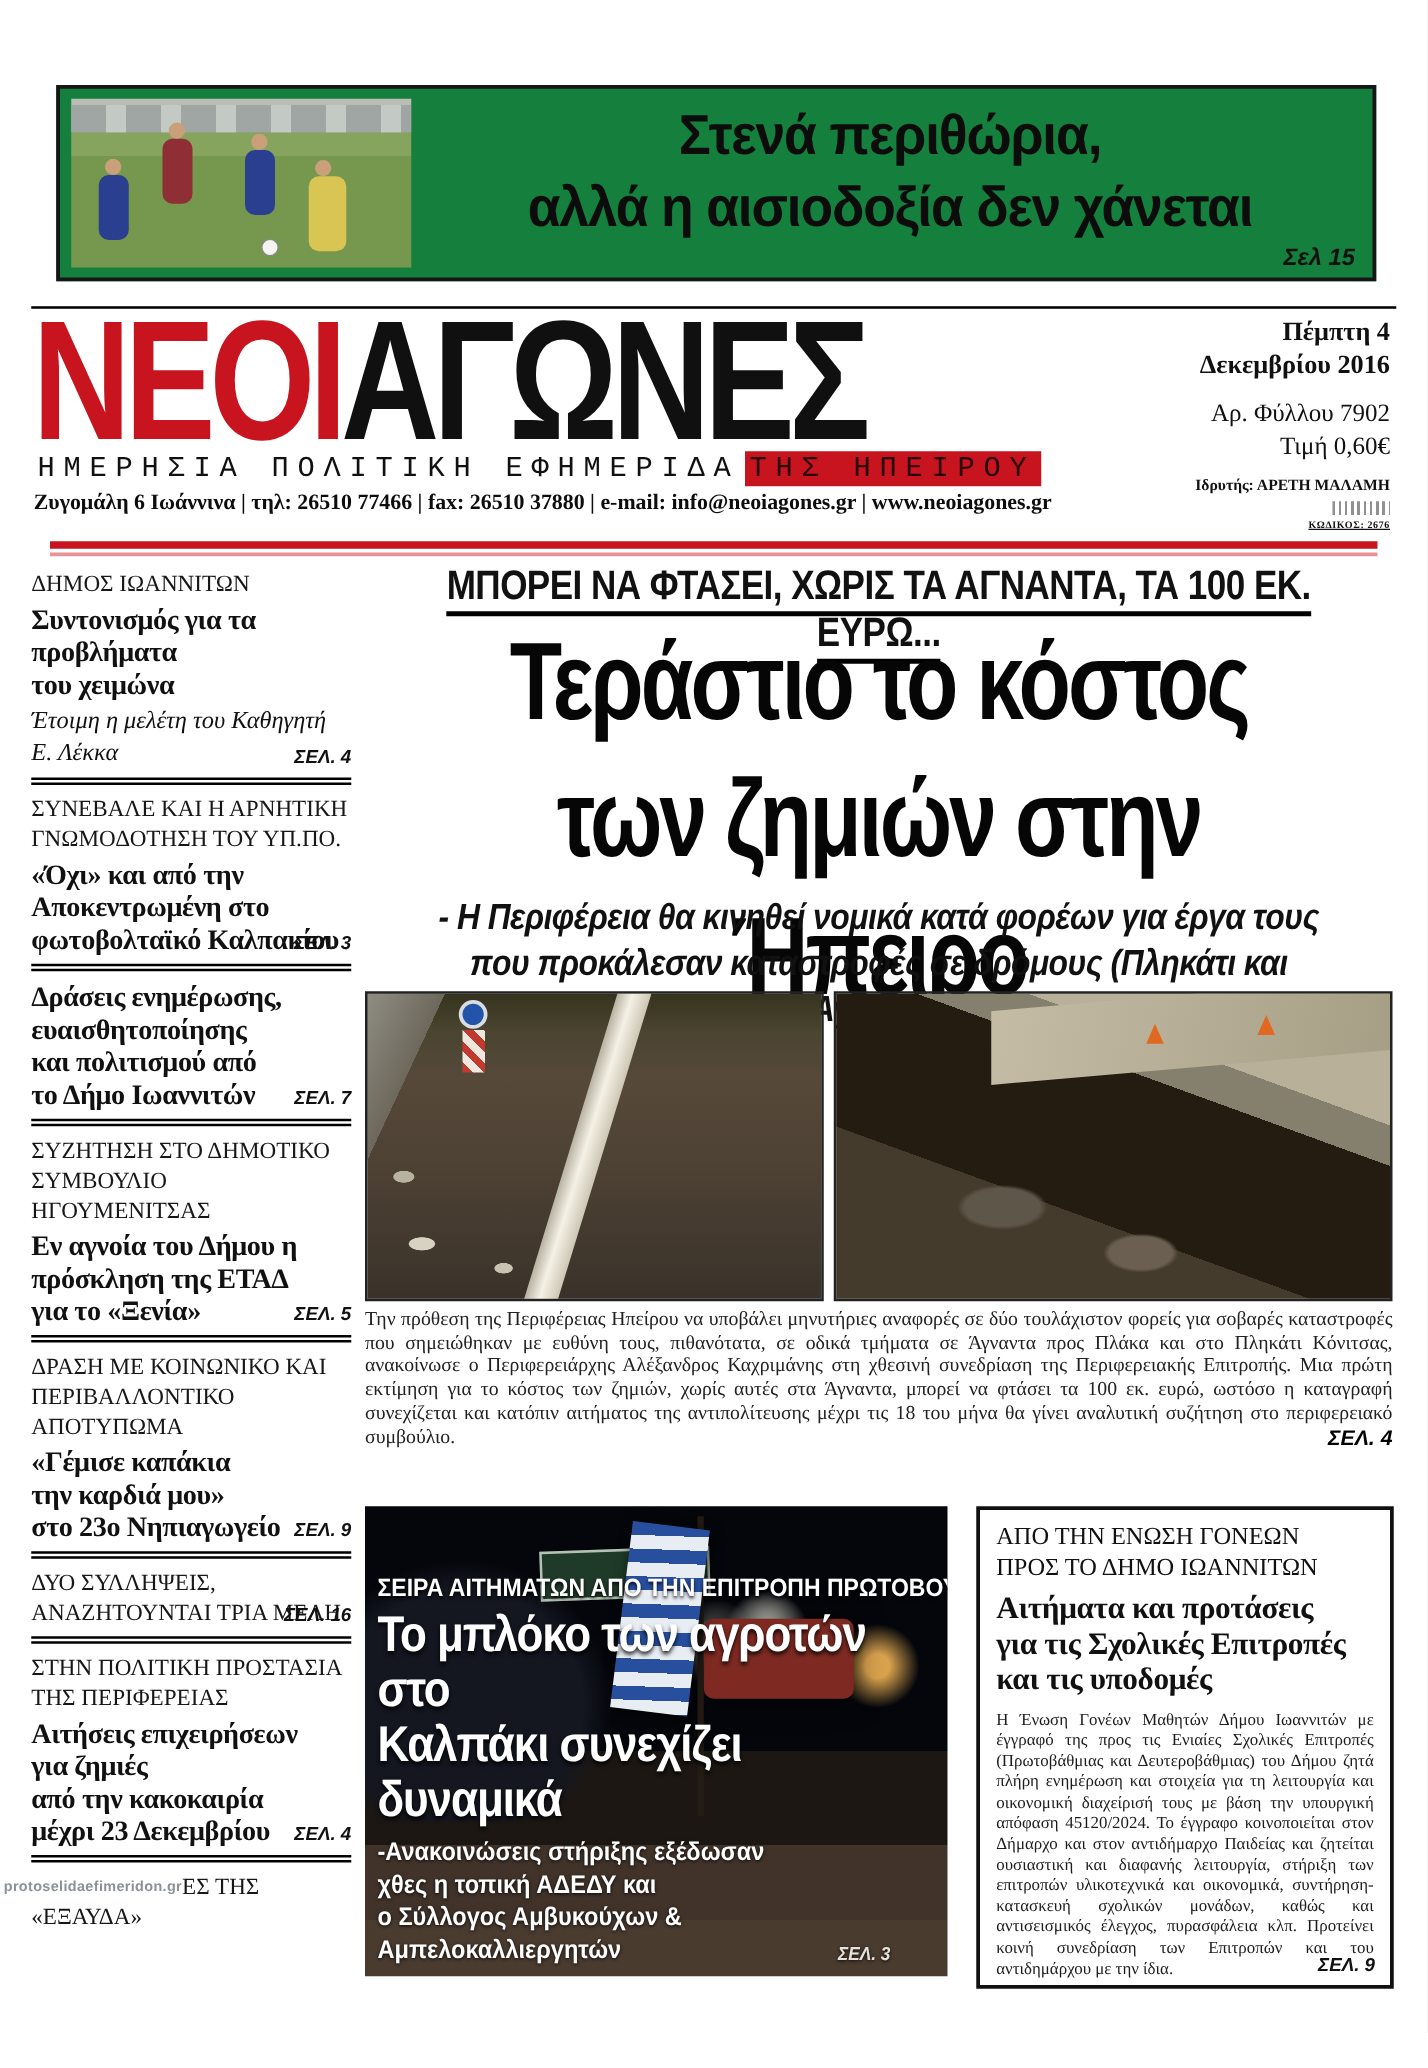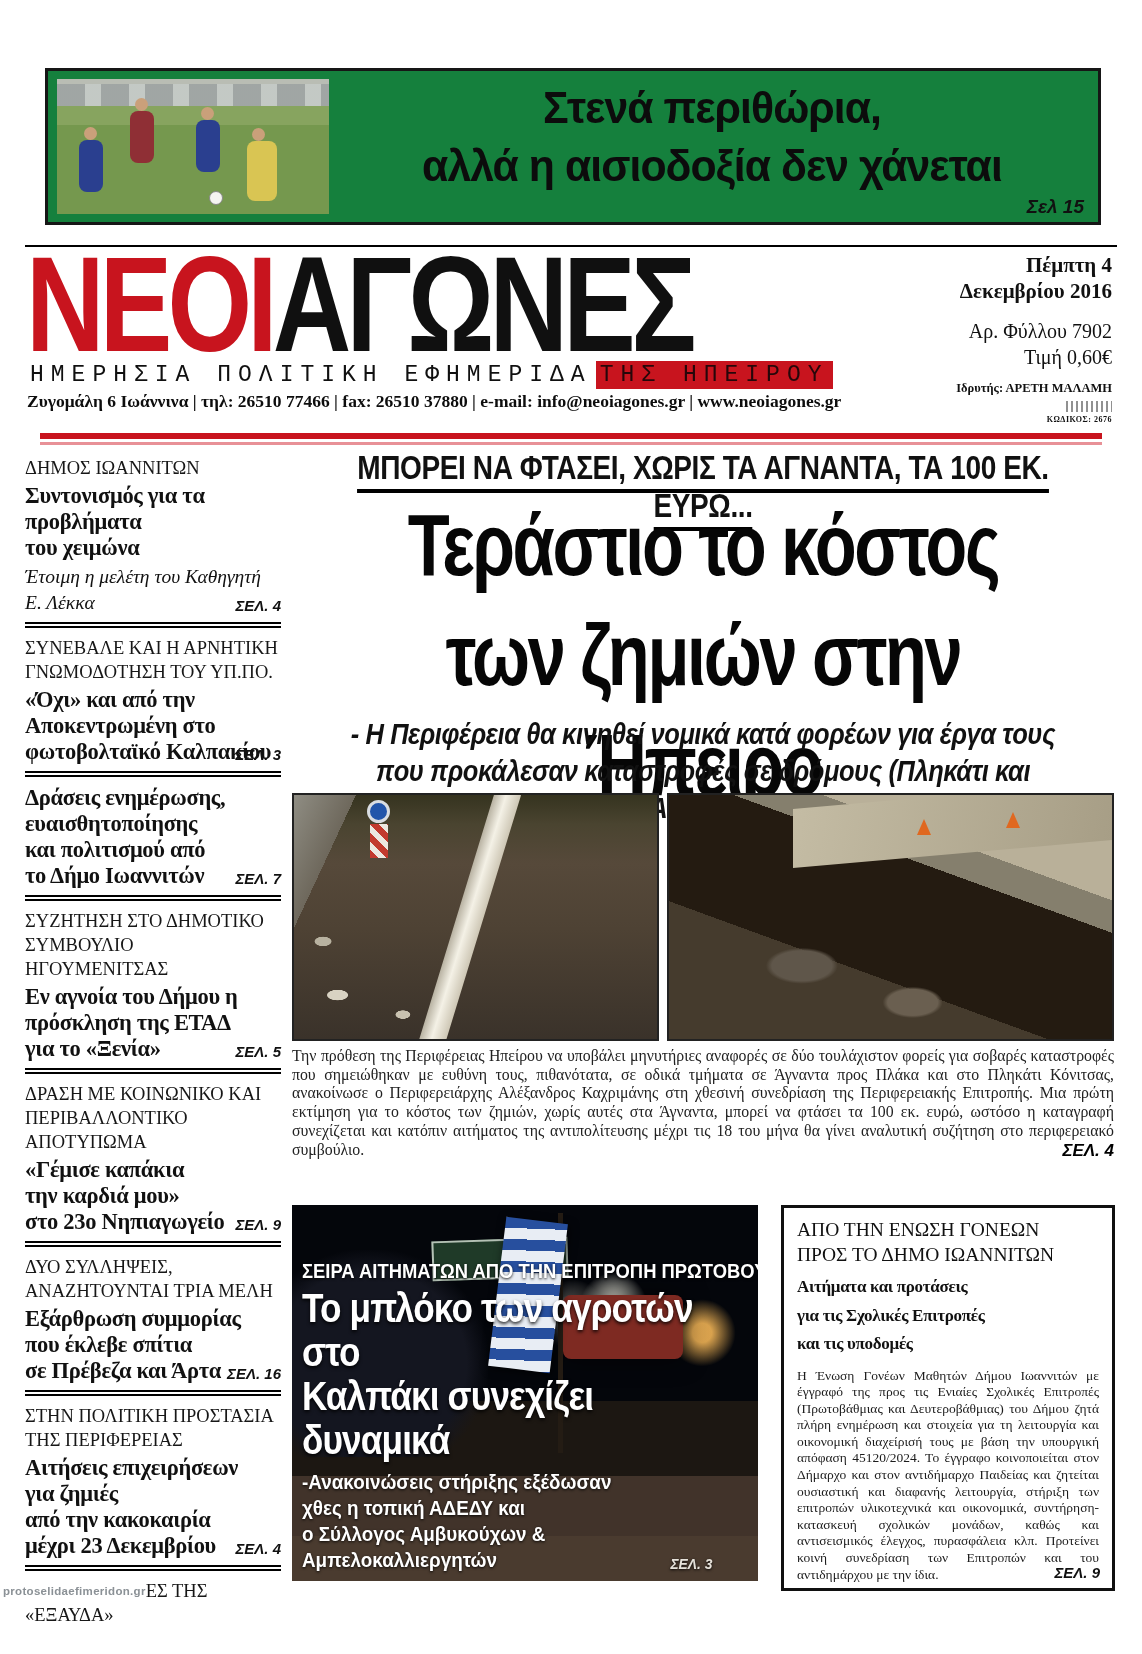"ΚΩΔΙΚΟΣ: 2676" .ri-code { text-decoration: none -> underline }
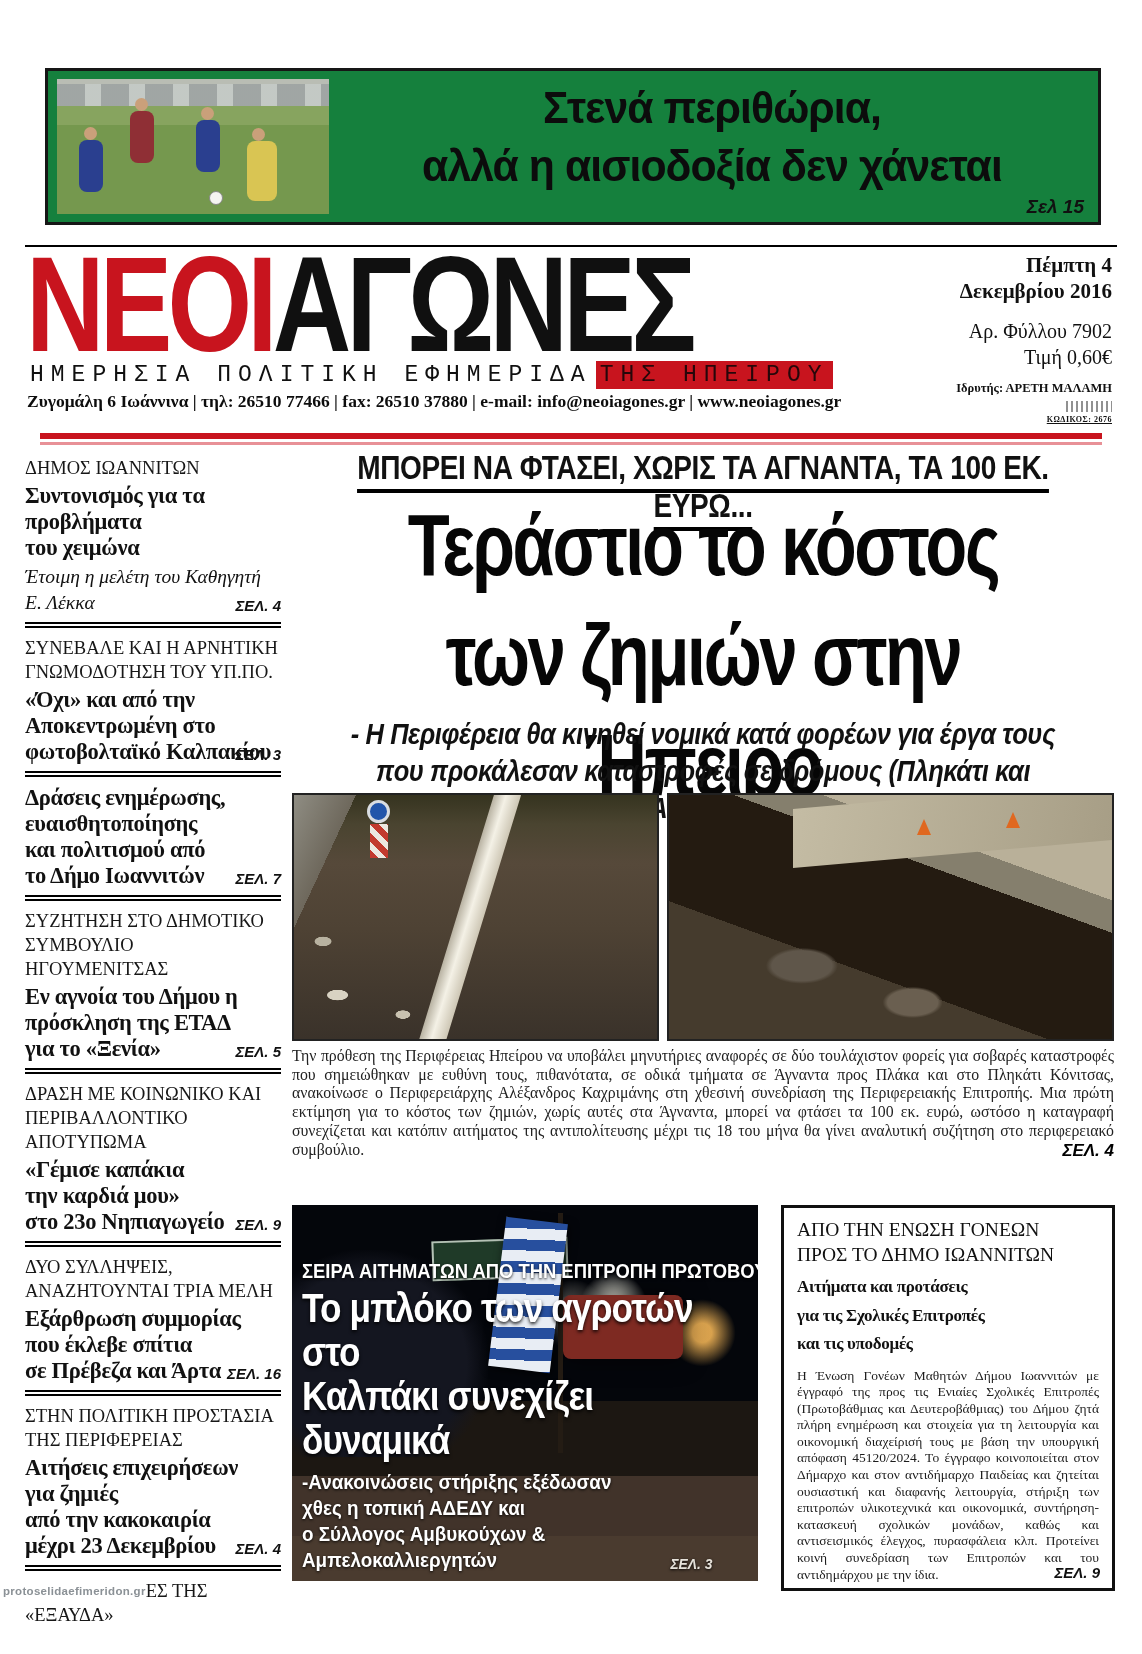"Αιτήματα και προτάσεις" .p-title { font-size: 17px -> 25px }
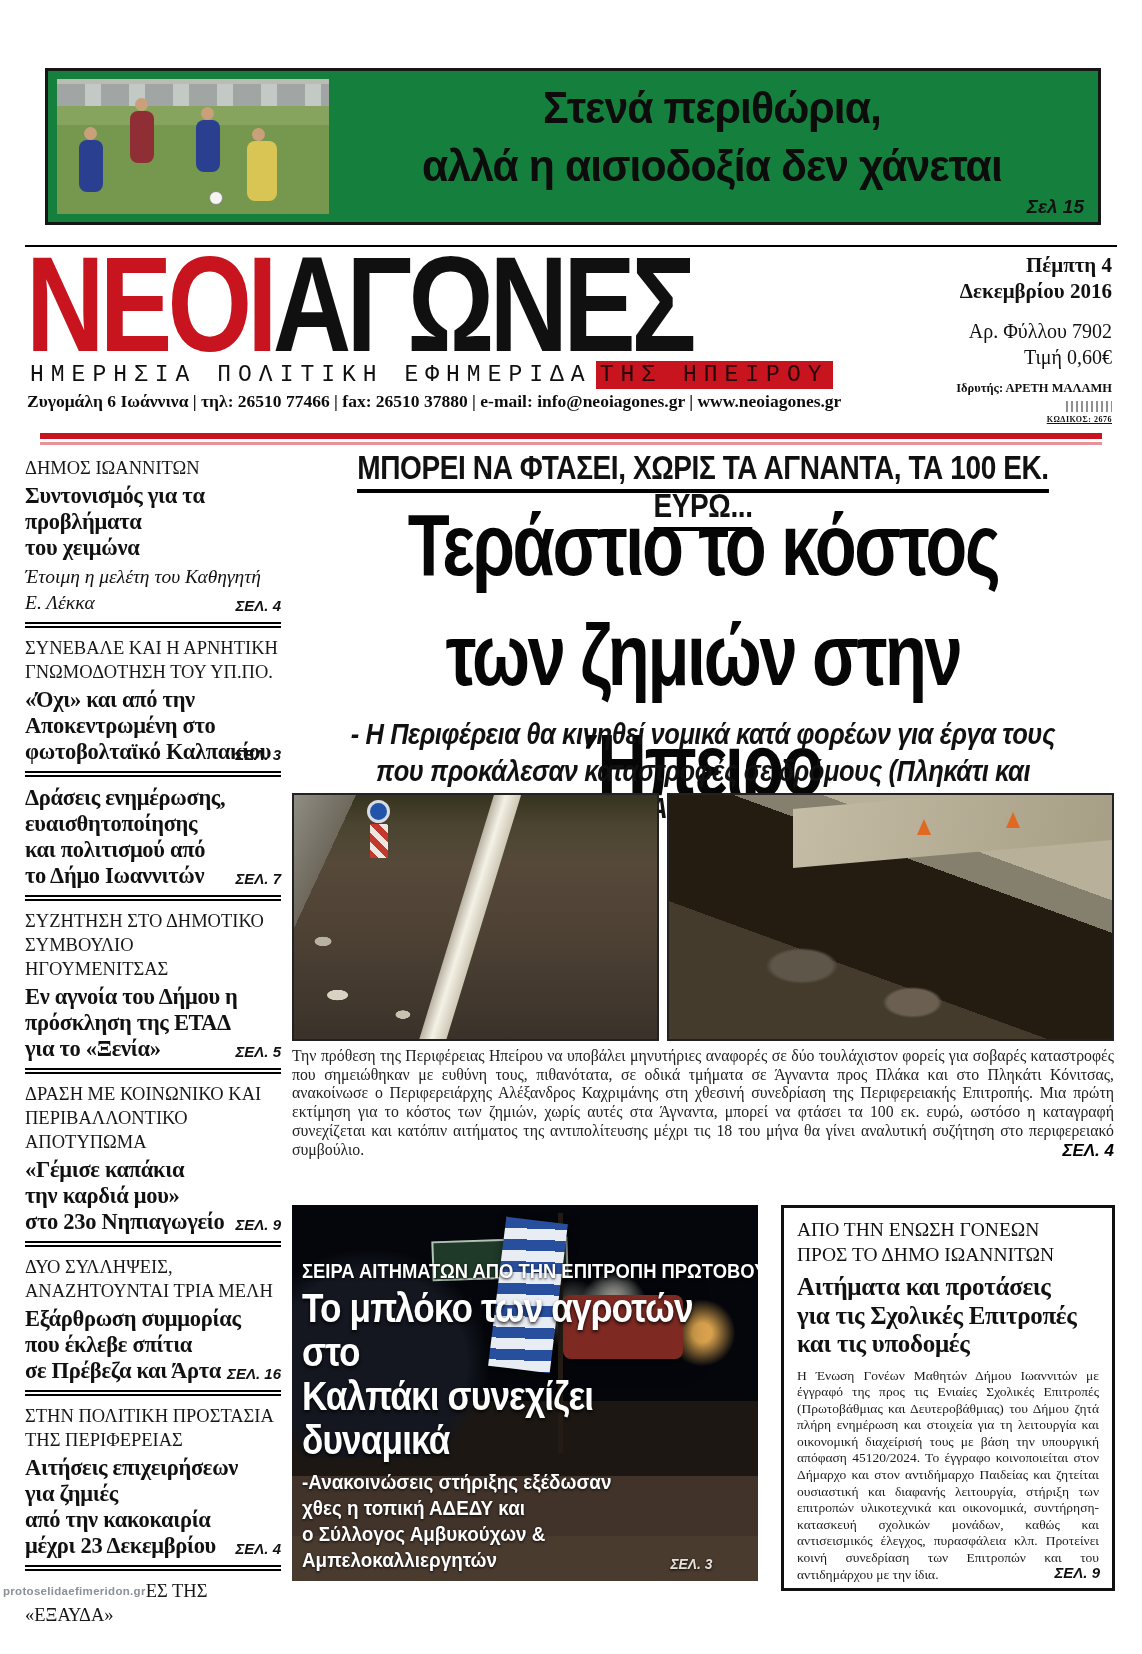"Εξάρθρωση συμμορίας" div.sb-title { html: <div>Εξάρθρωση συμμορίας που έκλεβε σπίτια σε Πρέβεζα και Άρτα</div> -> none }
